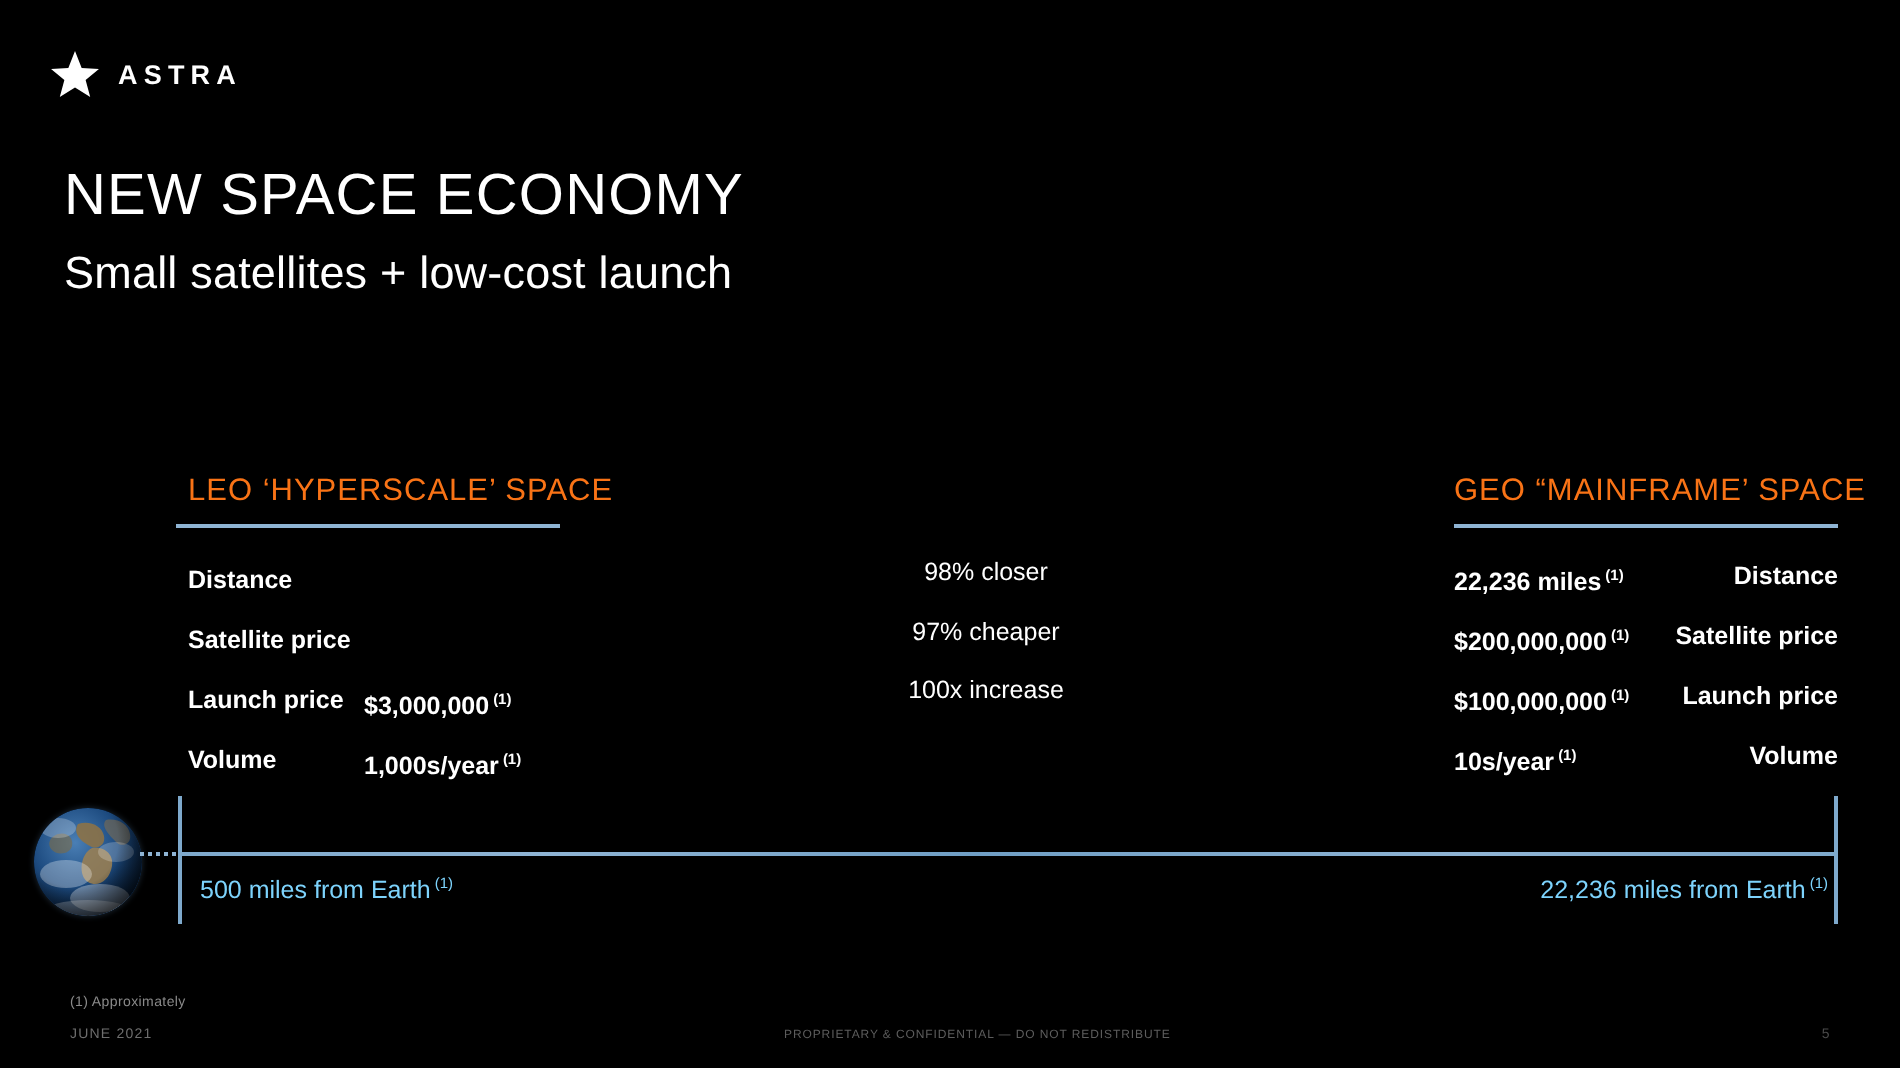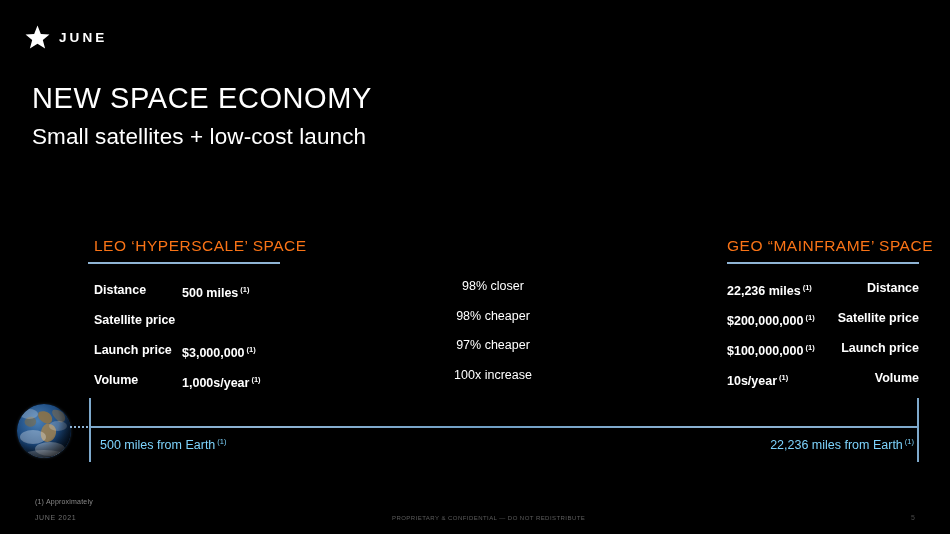"JUNE" span.wordmark { text: JUNE -> ASTRA }
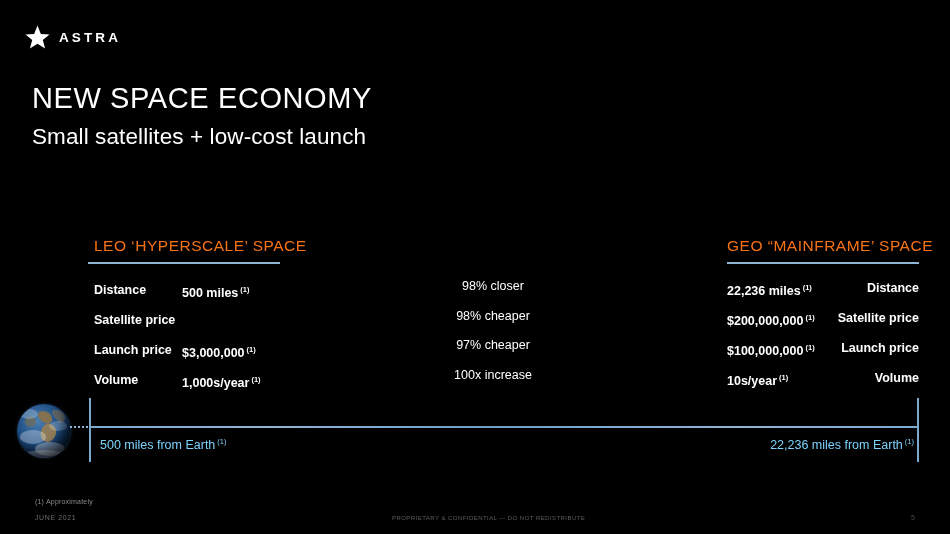"500 miles (1)" span.spec-value { html: <span><span>500 miles</span><sup>(1)</sup></span> -> none }
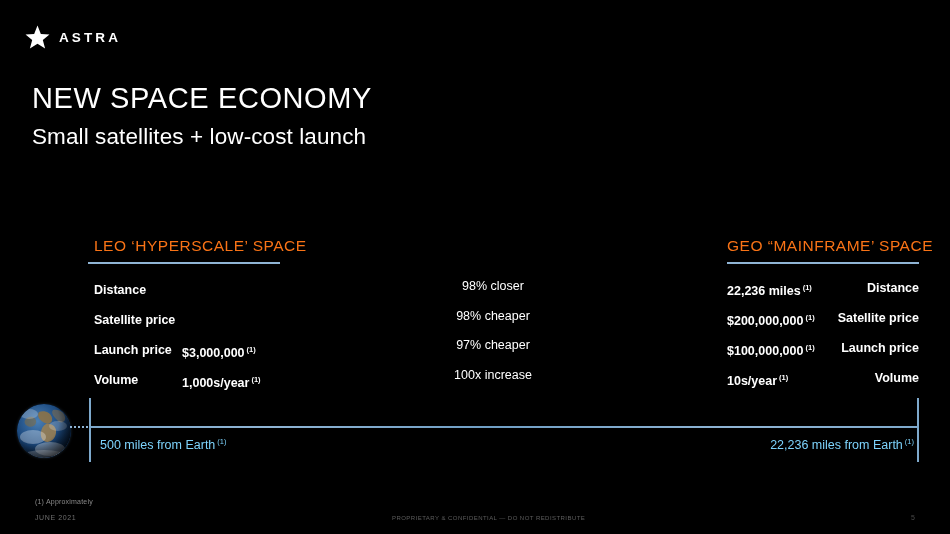"98% cheaper" div.cmp-row { html: <div>98% cheaper</div> -> none }
